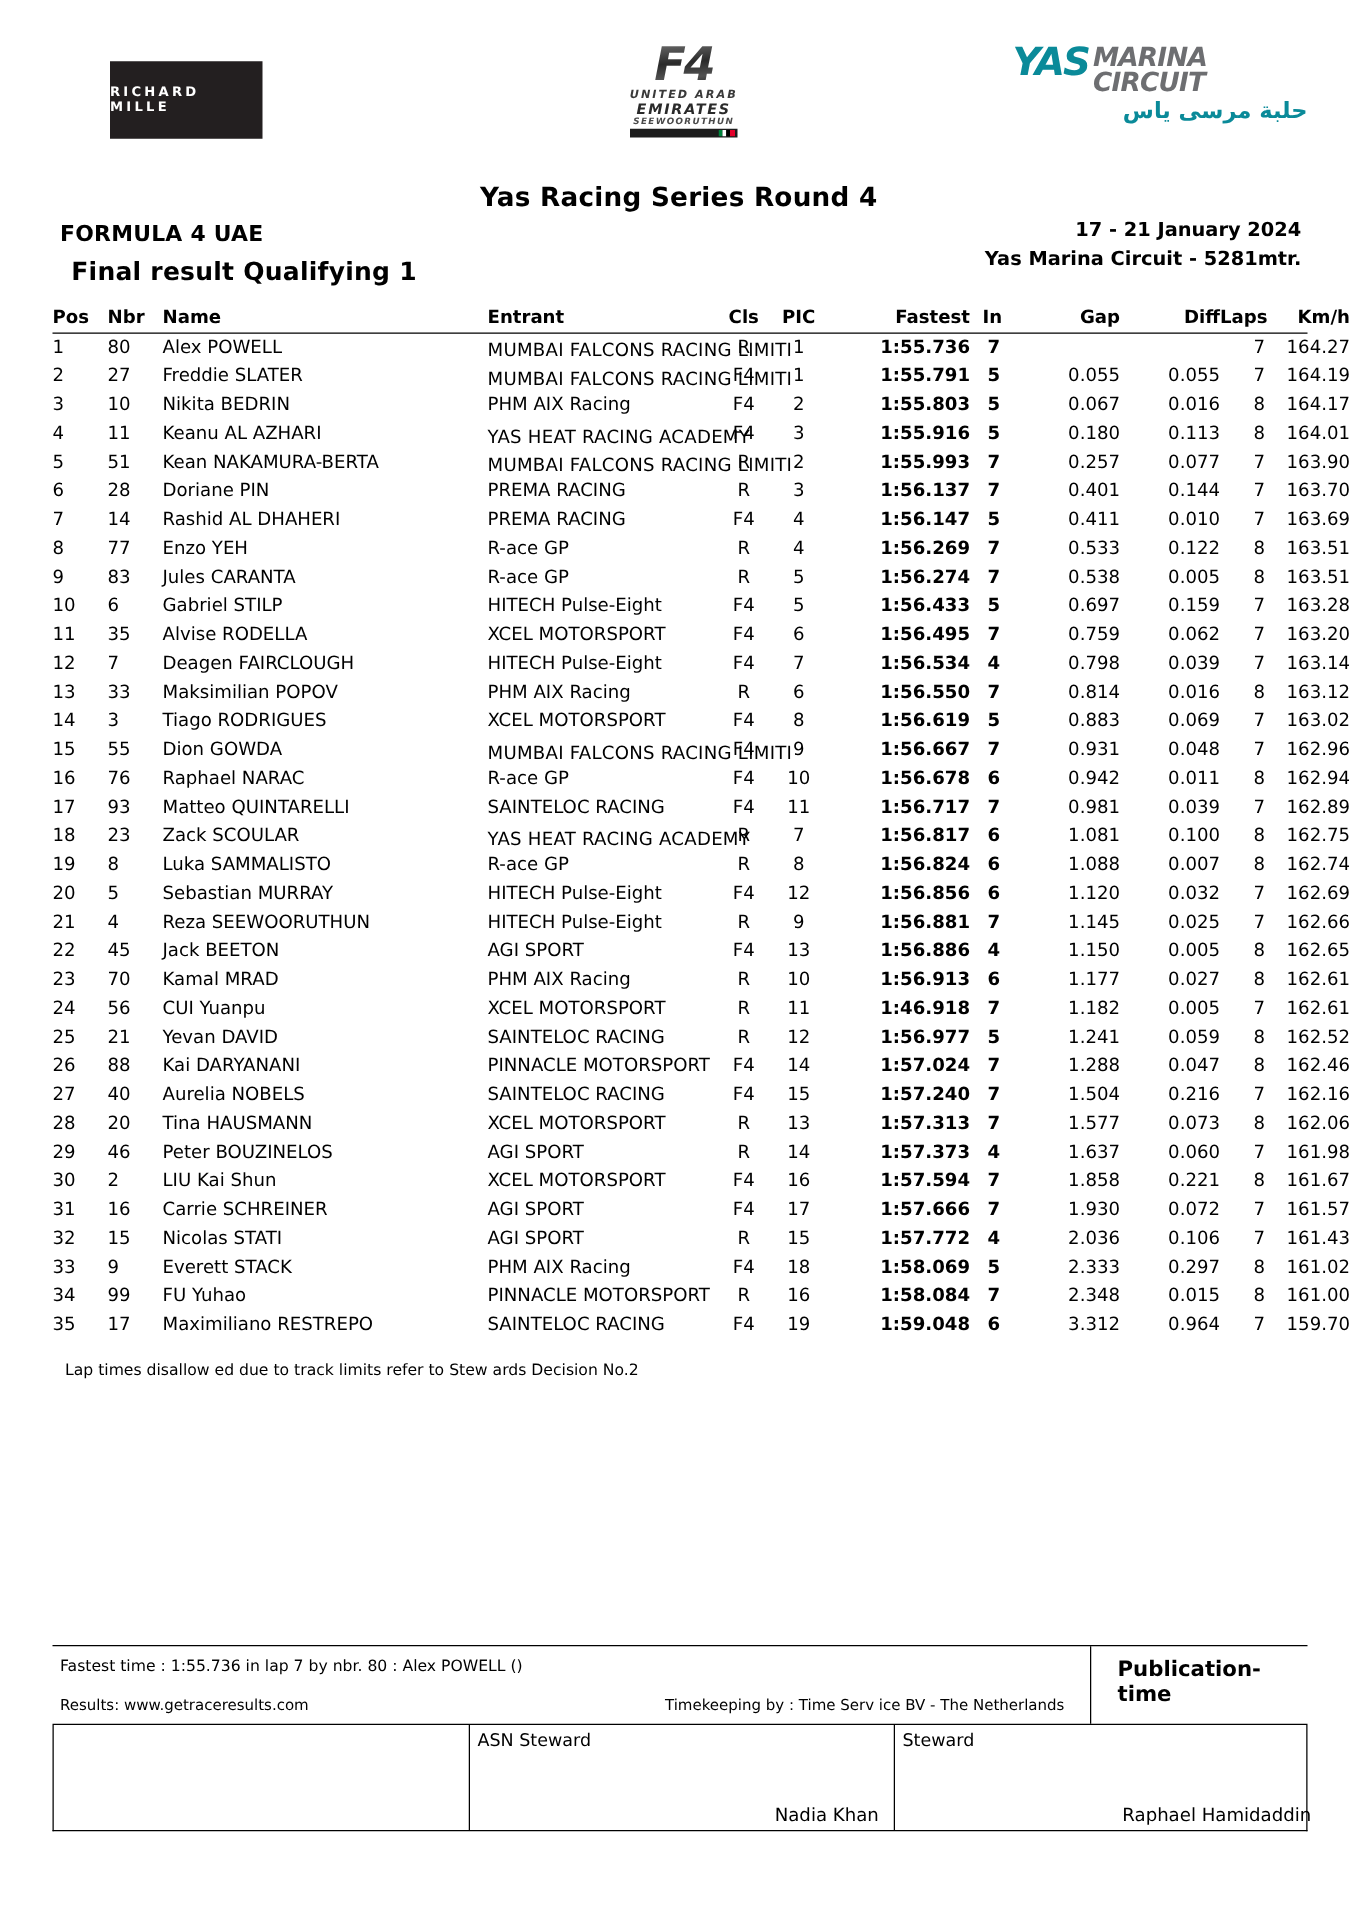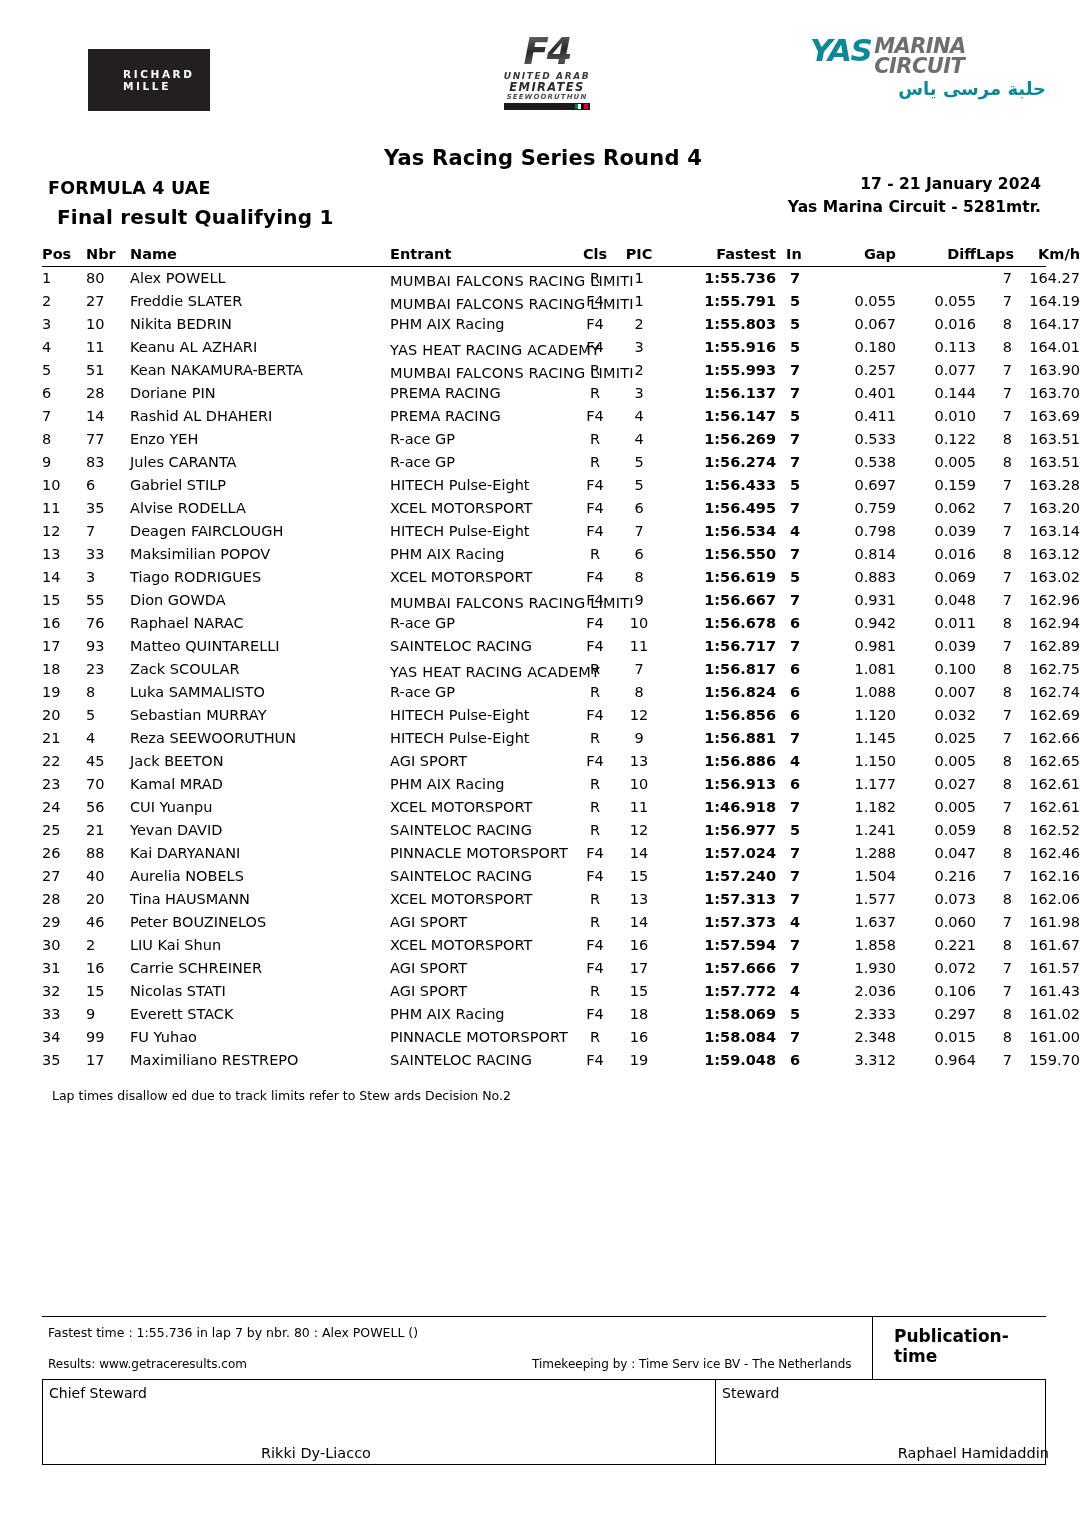"RICHARD MILLE" .rm-logo span { padding-left: 35px -> none }
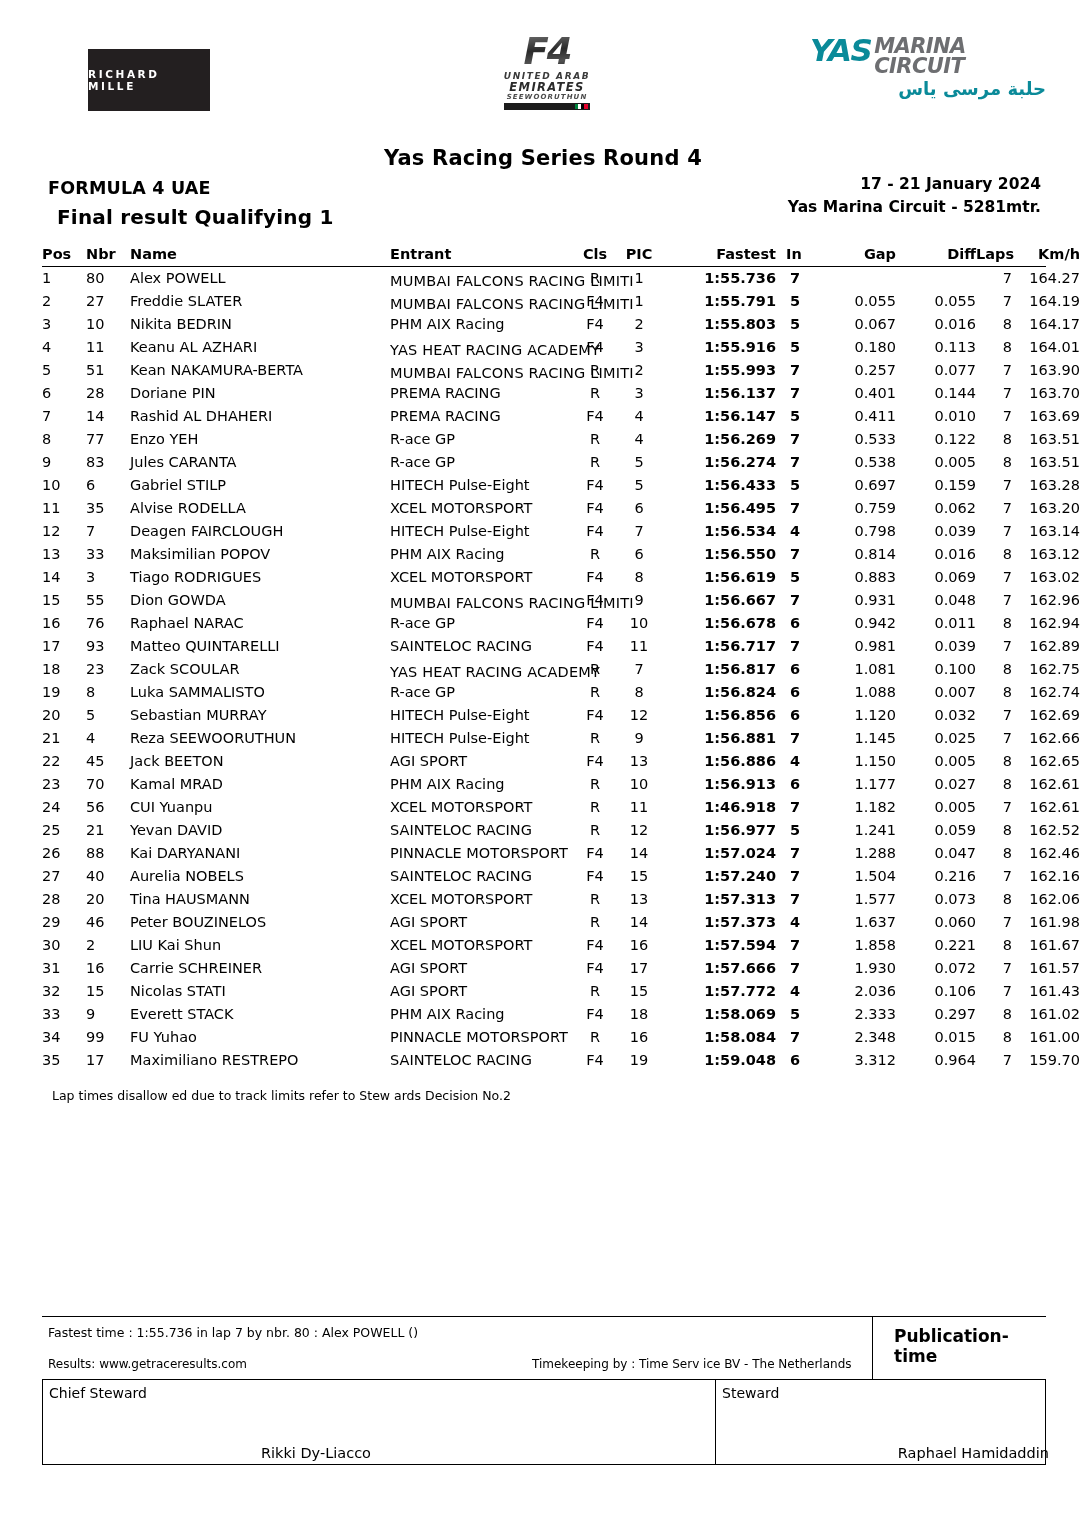"Chief Steward" div.stewcell { html: <div> <div>Chief Steward</div> <div>Rikki Dy-Liacco</div> </div> -> none }
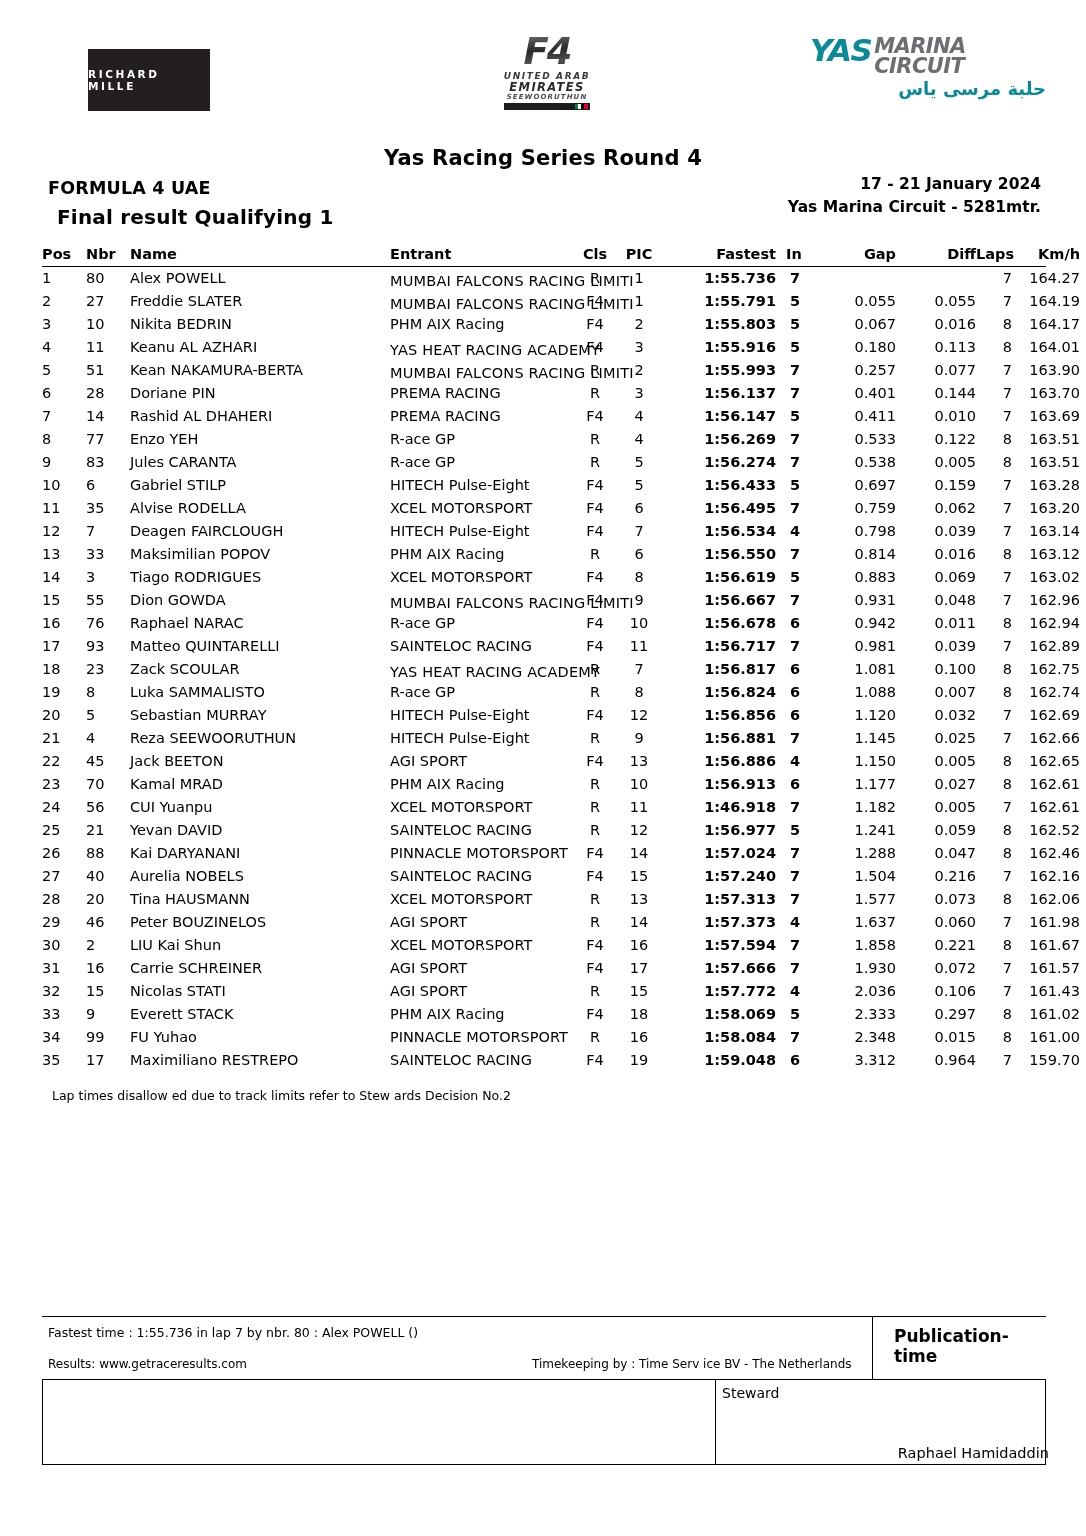"ASN Steward" div.stewcell { html: none -> <div> <div>ASN Steward</div> <div>Nadia Khan</div> </div> }
